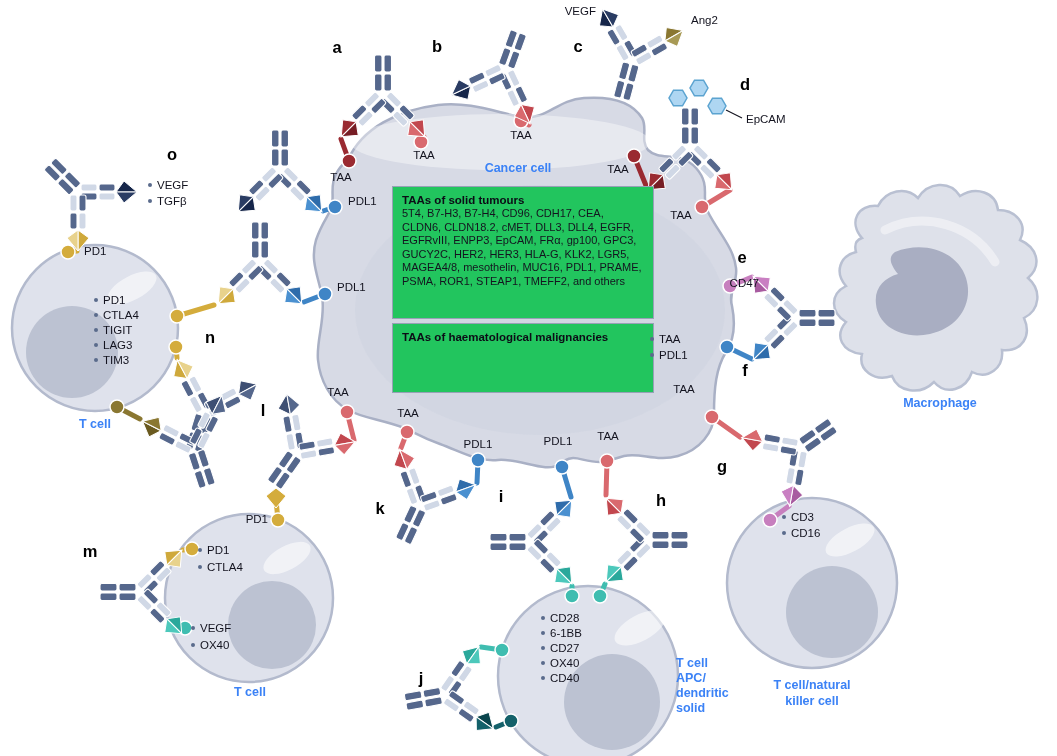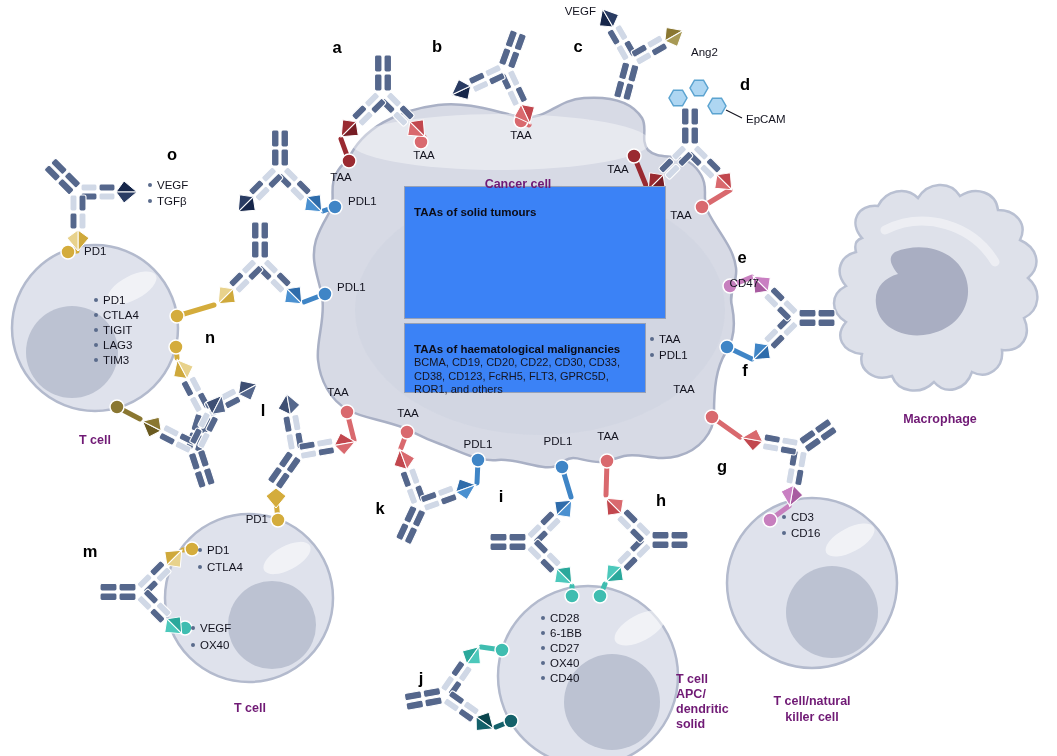"Ang2" div.lbl { top: 53px -> 21px }
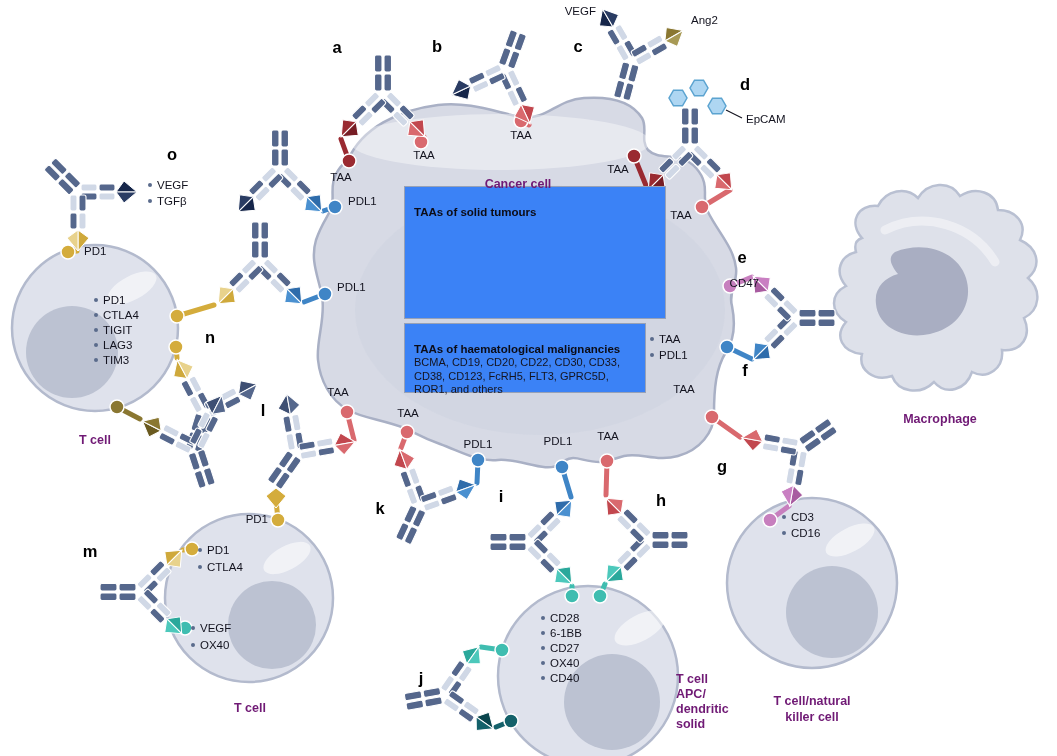"Cancer cell" .cellname { color: #701a75 -> #3b82f6; margin-top: 16px -> none }
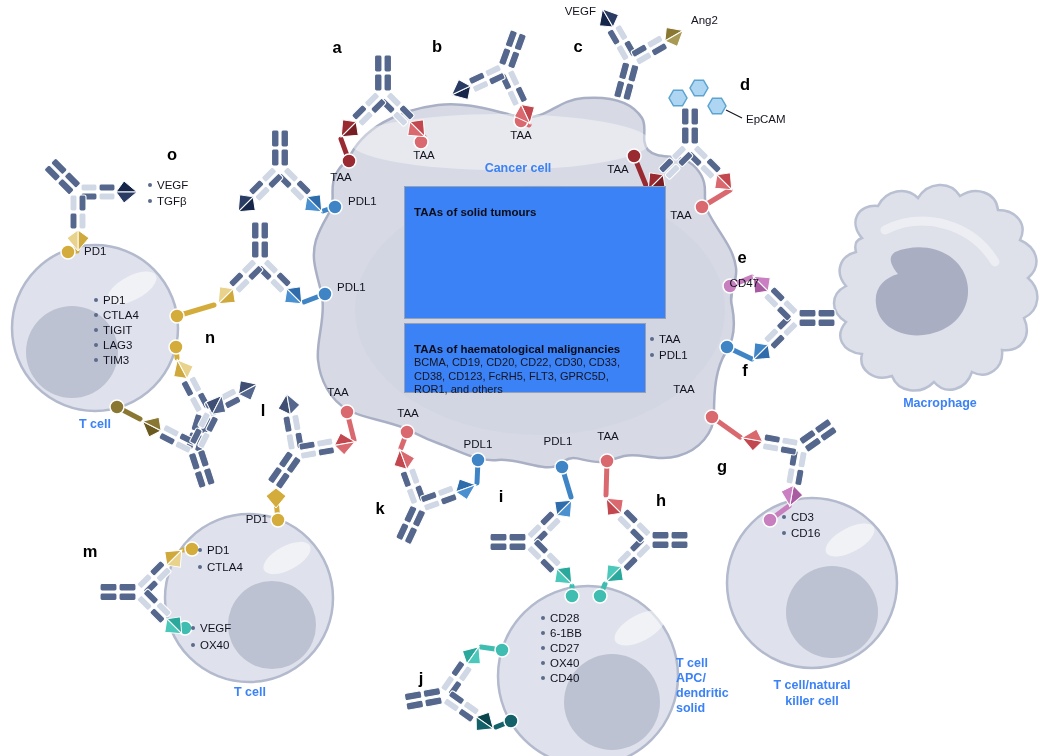"TAAs of solid tumours" .box { background: #3b82f6 -> #22c55e; margin-left: 12px -> none; padding: 18px 9px -> 6px 9px }
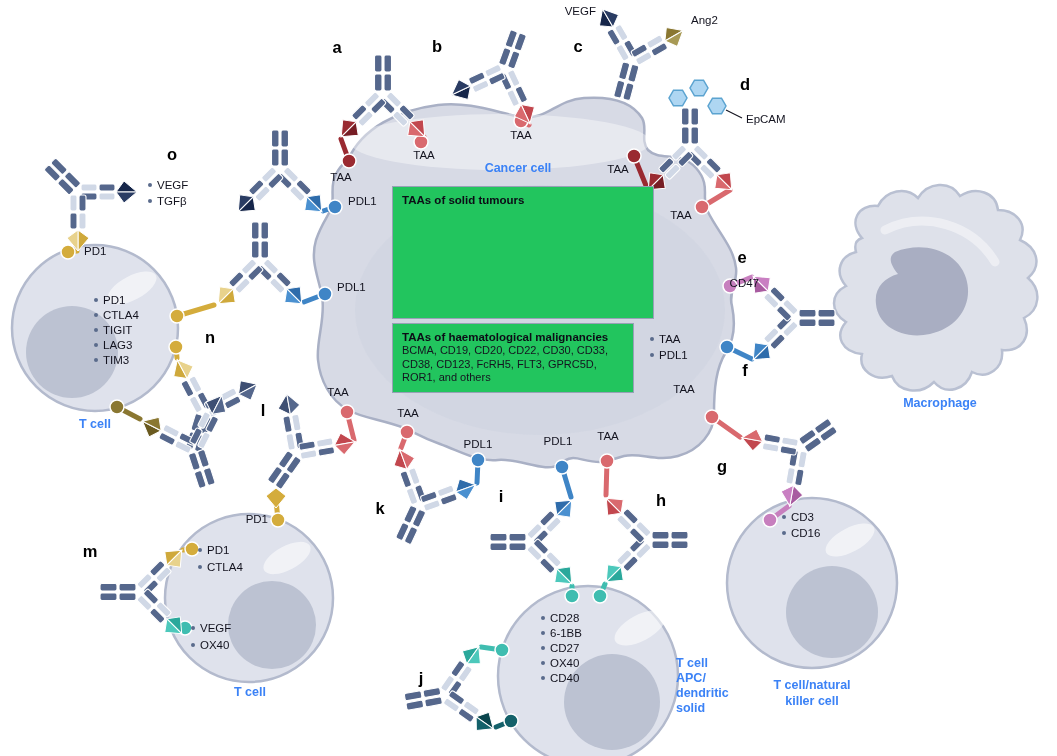"5T4, B7-H3, B7-H4, CD96, CDH17," div.b { html: none -> <div>5T4, B7-H3, B7-H4, CD96, CDH17, CEA, CLDN6, CLDN18.2, cMET, DLL3, DLL4, EGFR, EGFRvIII, ENPP3, EpCAM, FRα, gp100, GPC3, GUCY2C, HER2, HER3, HLA-G, KLK2, LGR5, MAGEA4/8, mesothelin, MUC16, PDL1, PRAME, PSMA, ROR1, STEAP1, TMEFF2, and others</div> }
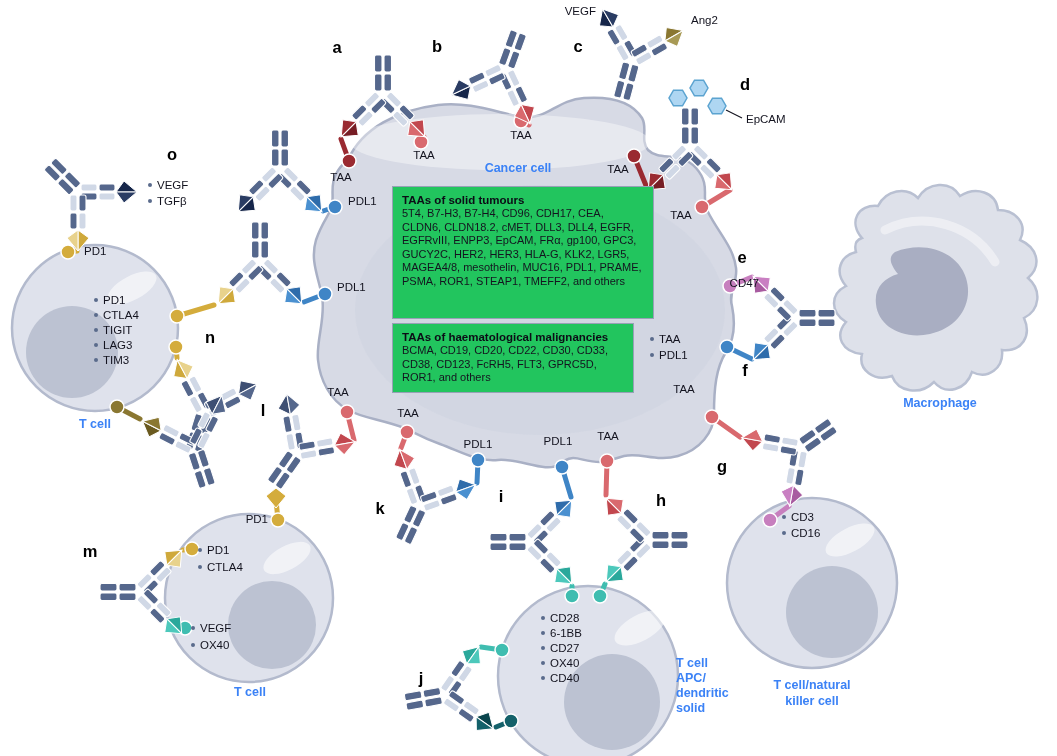"TAAs of haematological malignancies" div.box { width: 242px -> 262px }
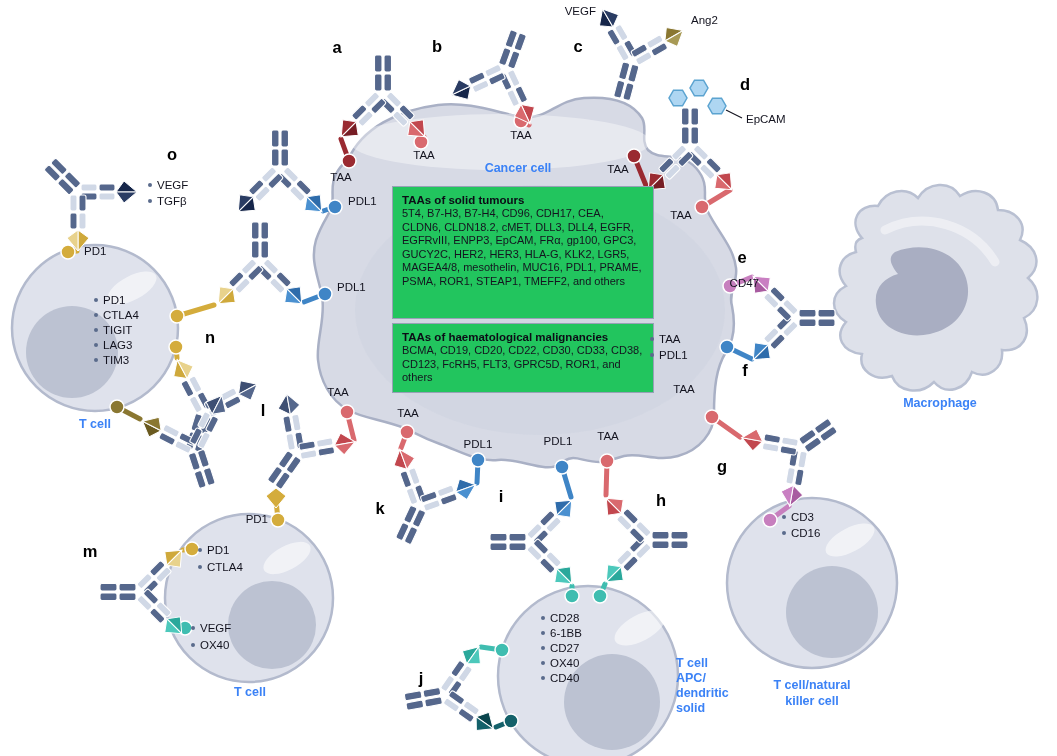"BCMA, CD19, CD20, CD22, CD30," div.b { html: <div>BCMA, CD19, CD20, CD22, CD30, CD33, CD38, CD123, FcRH5, FLT3, GPRC5D, ROR1, and others</div> -> none }
